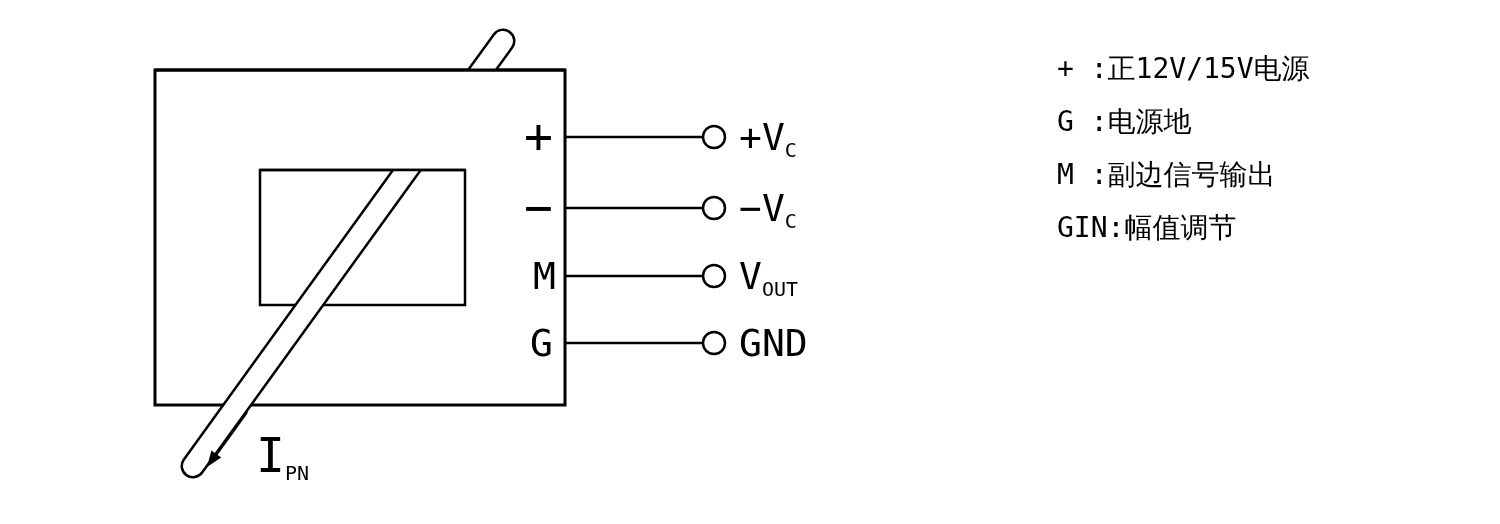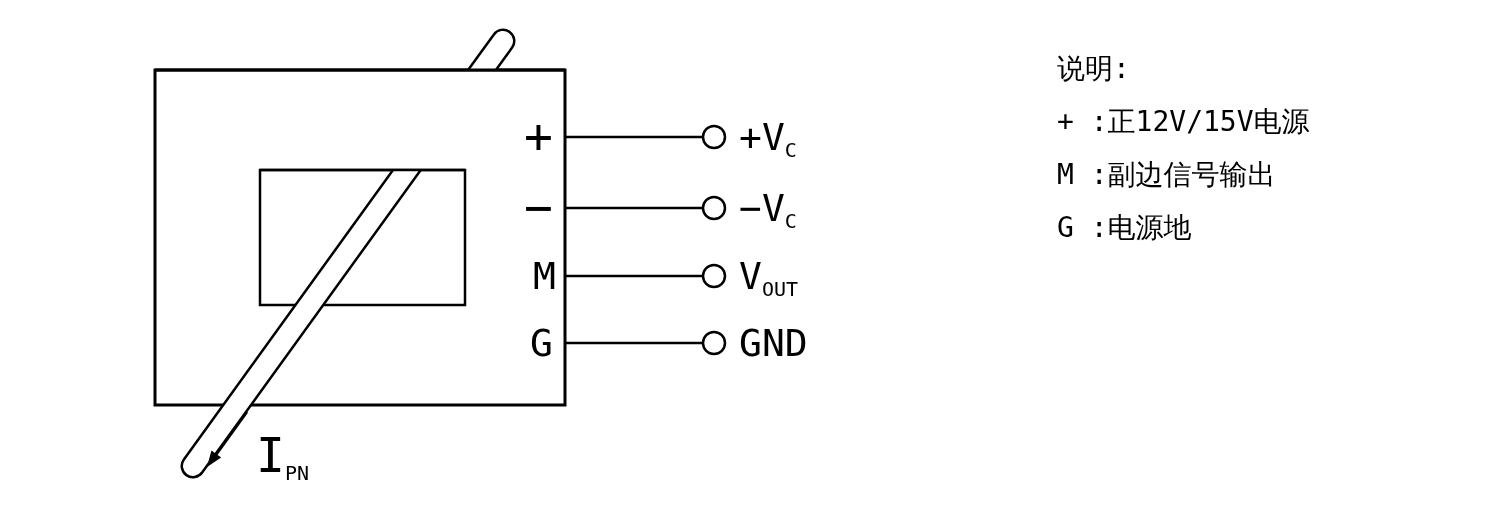"说明:" div.legend-line { html: <div><span>说明:</span></div> -> none }
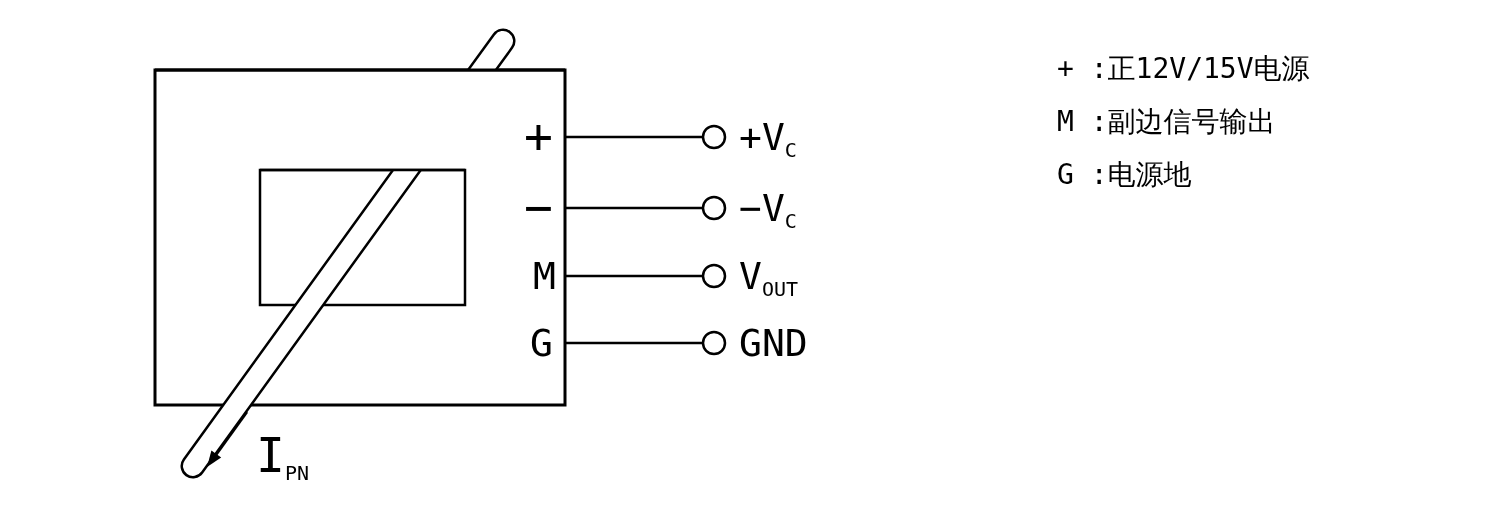"M :副边信号输出" div.legend-line { order: before "G :电源地" -> after "G :电源地" }
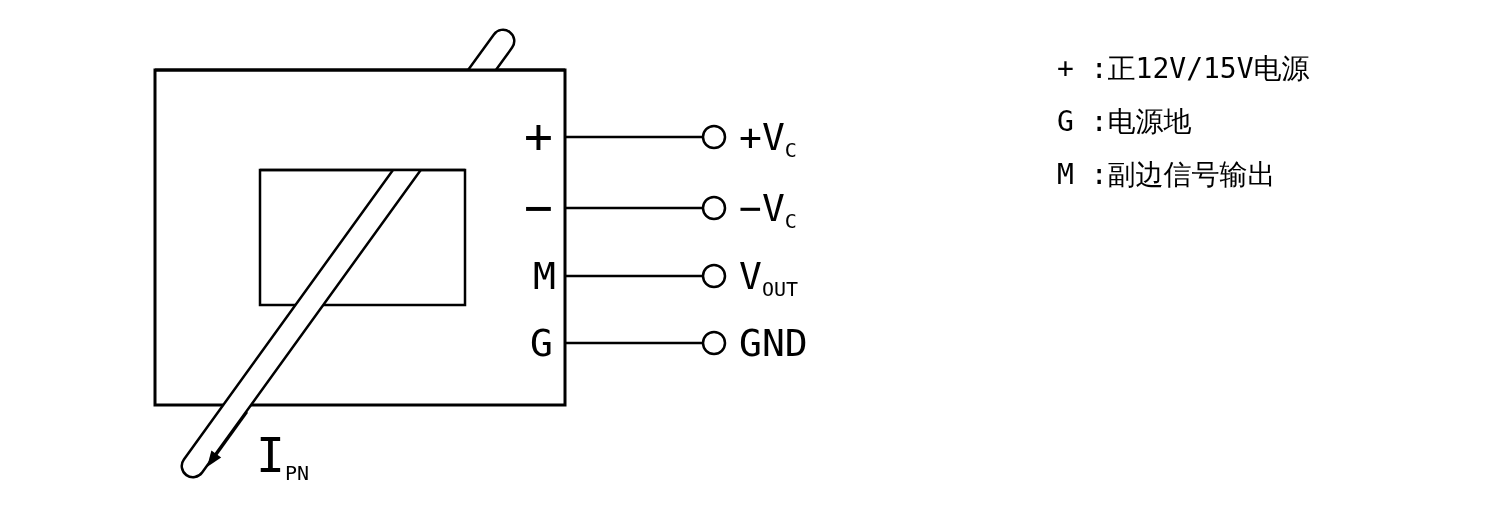"GIN:幅值调节" div.legend-line { html: none -> <div><span>GIN</span><sub></sub><span>:幅值调节</span></div> }
